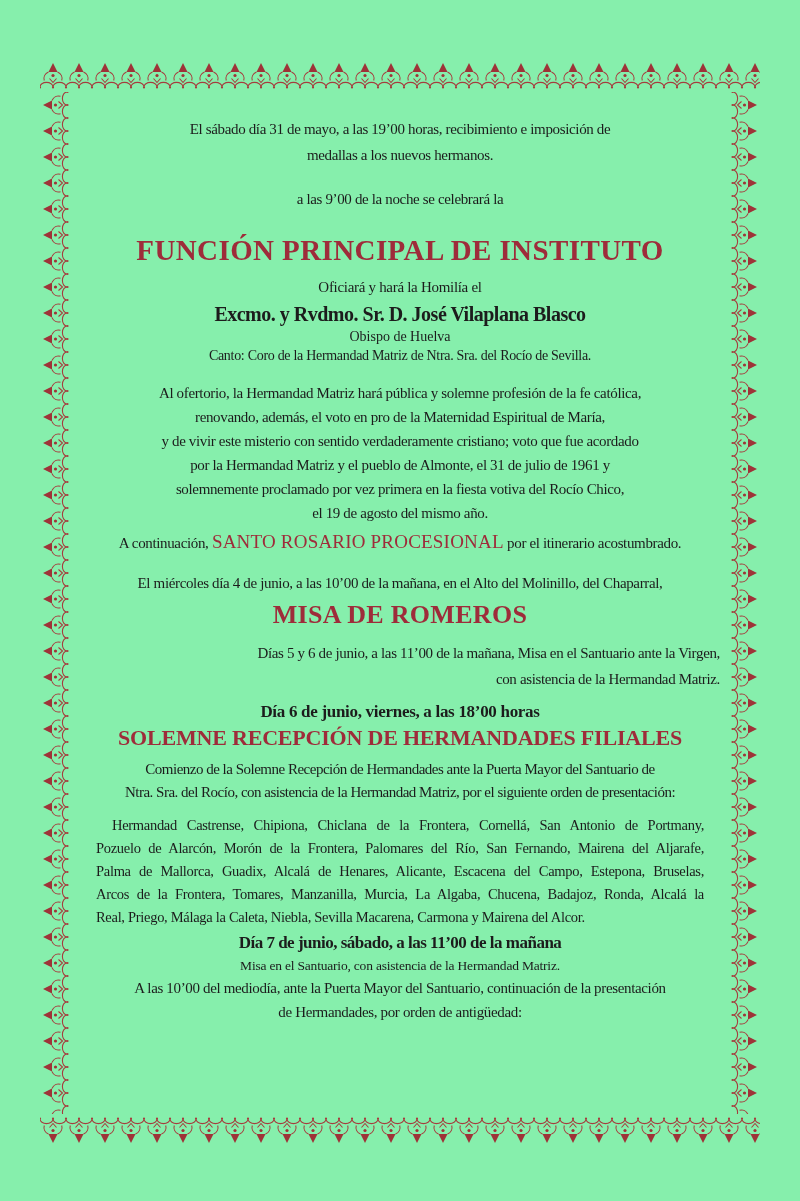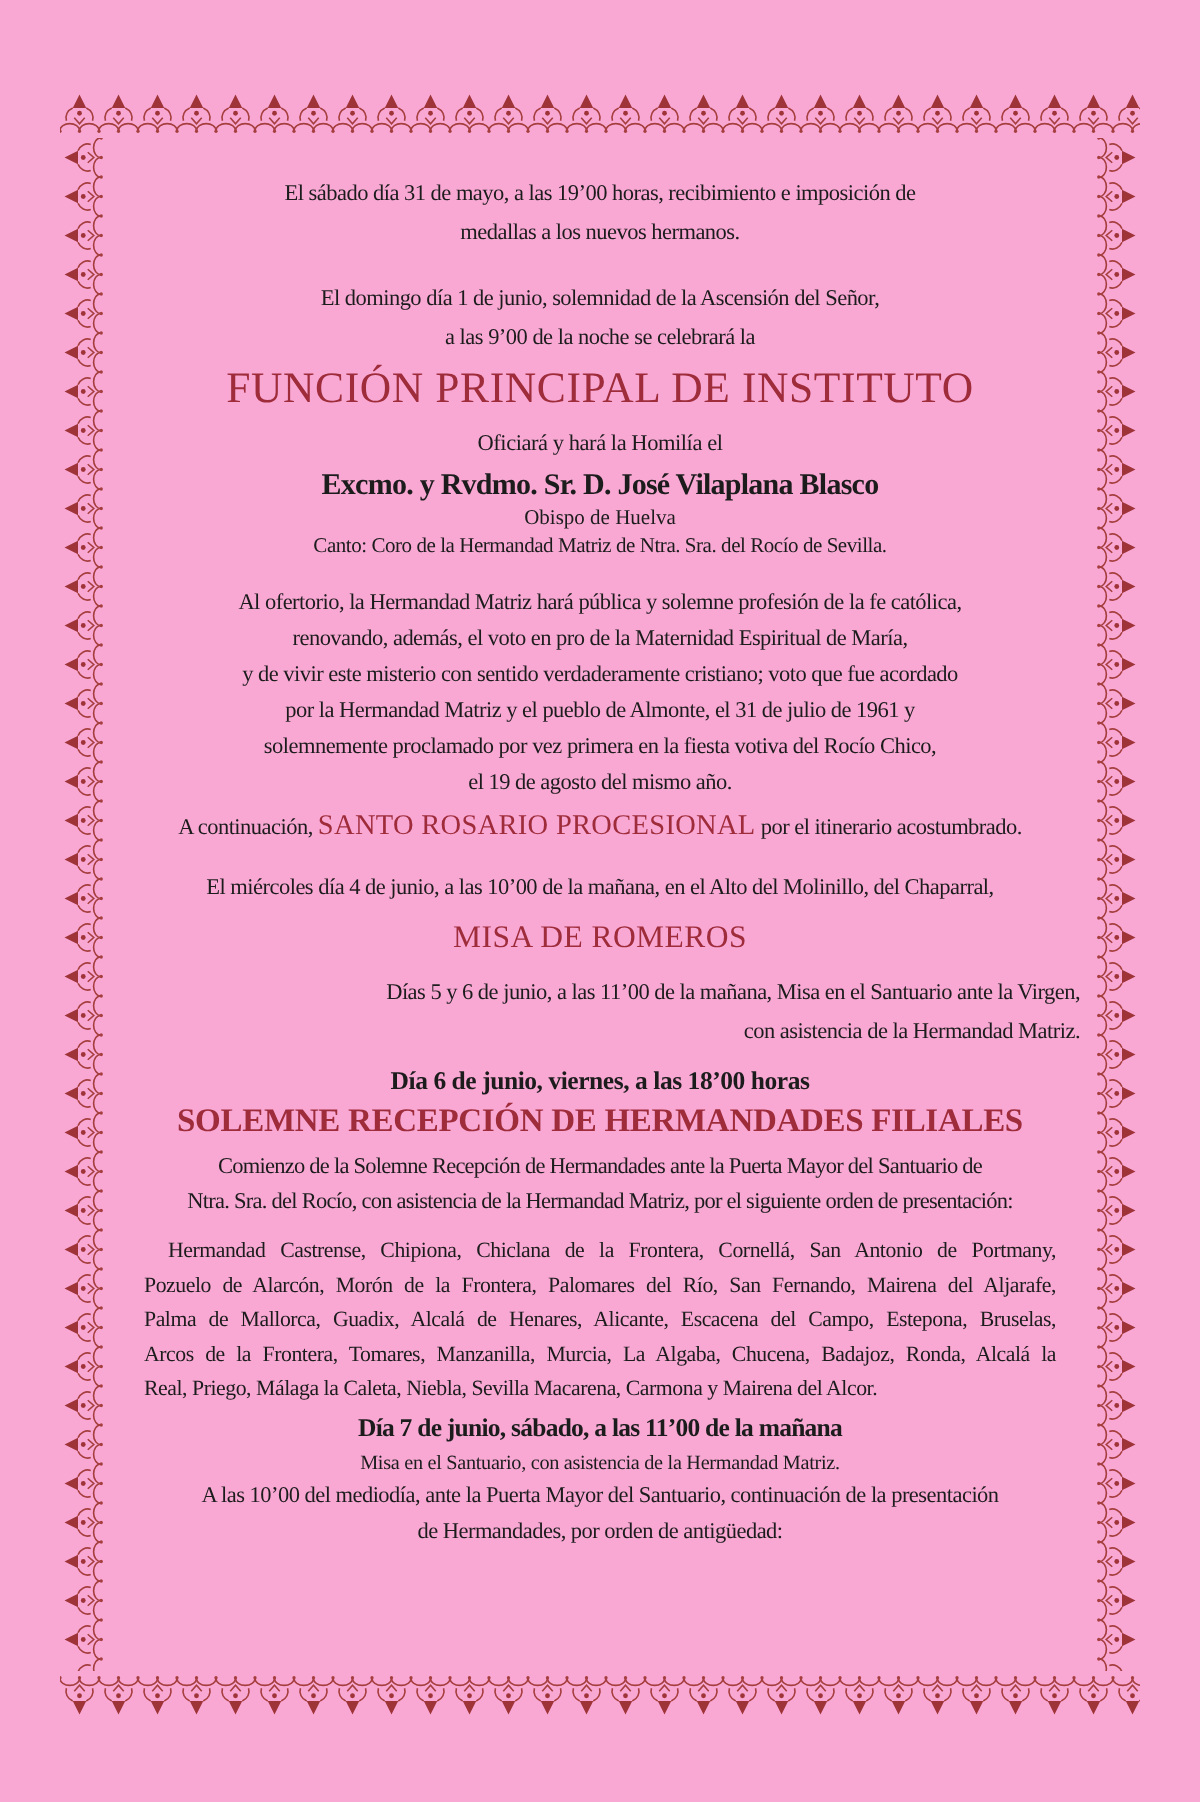"El sábado día 31 de" .page { background: #f9a8d4 -> #86efac }
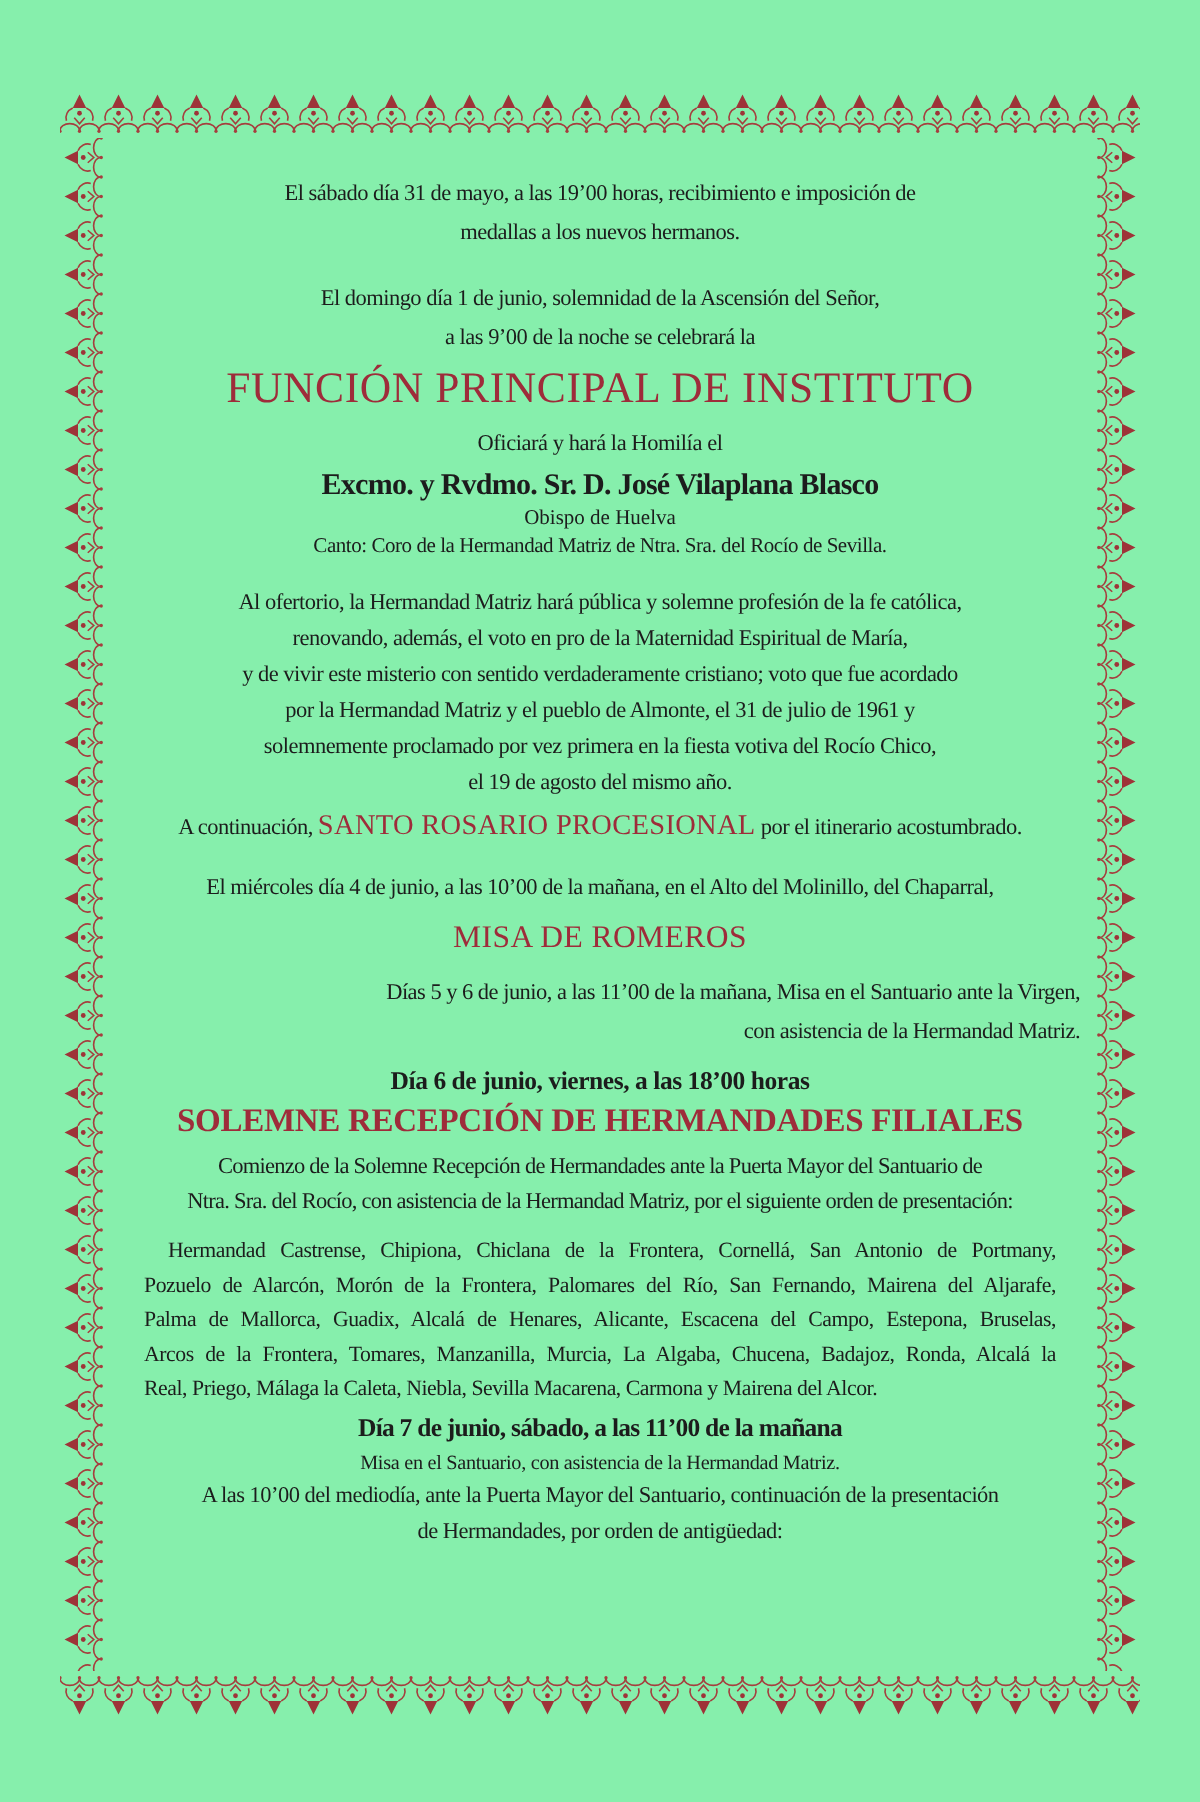"El domingo día 1 de" div.ln { html: <div>El domingo día 1 de junio, solemnidad de la Ascensión del Señor,</div> -> none }
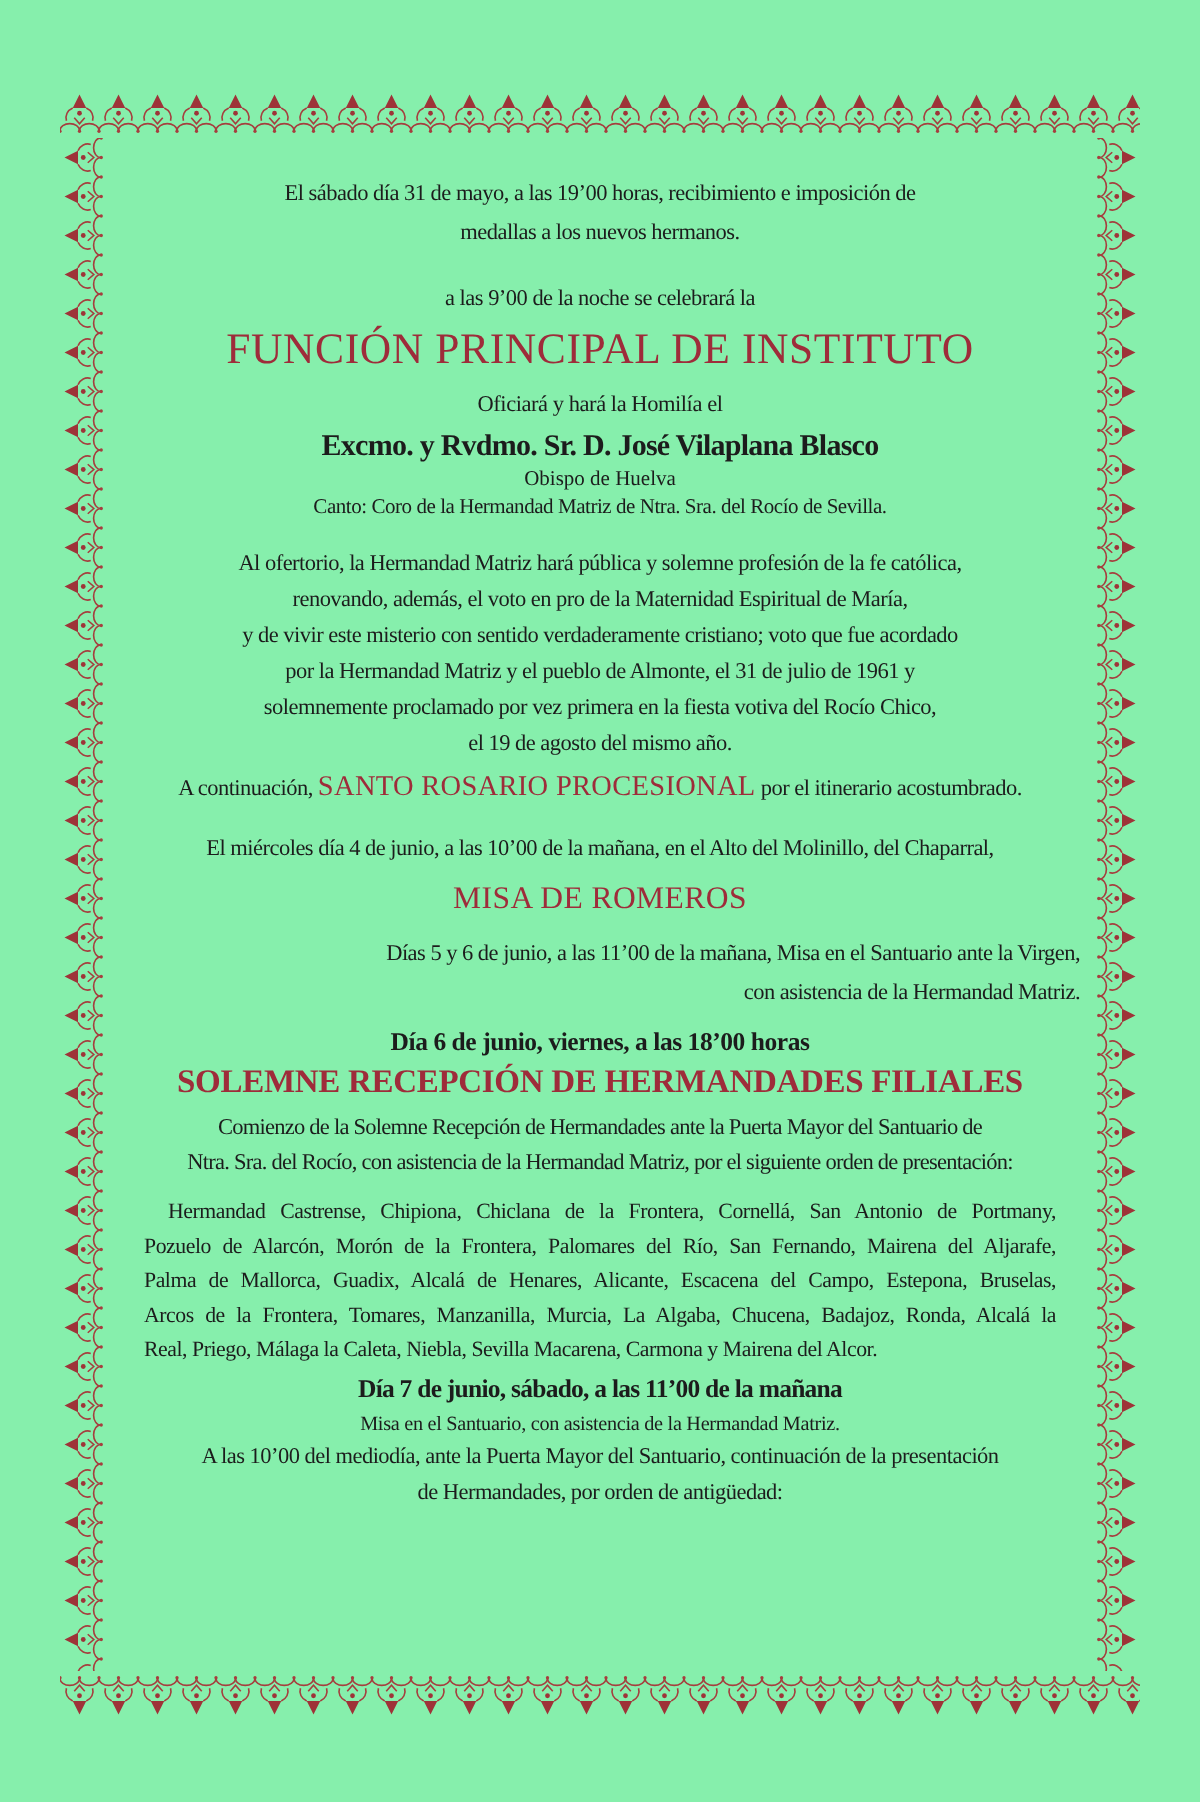"FUNCIÓN PRINCIPAL DE INSTITUTO" #sec-funcion { font-weight: normal -> bold; margin-top: 4px -> 21px }
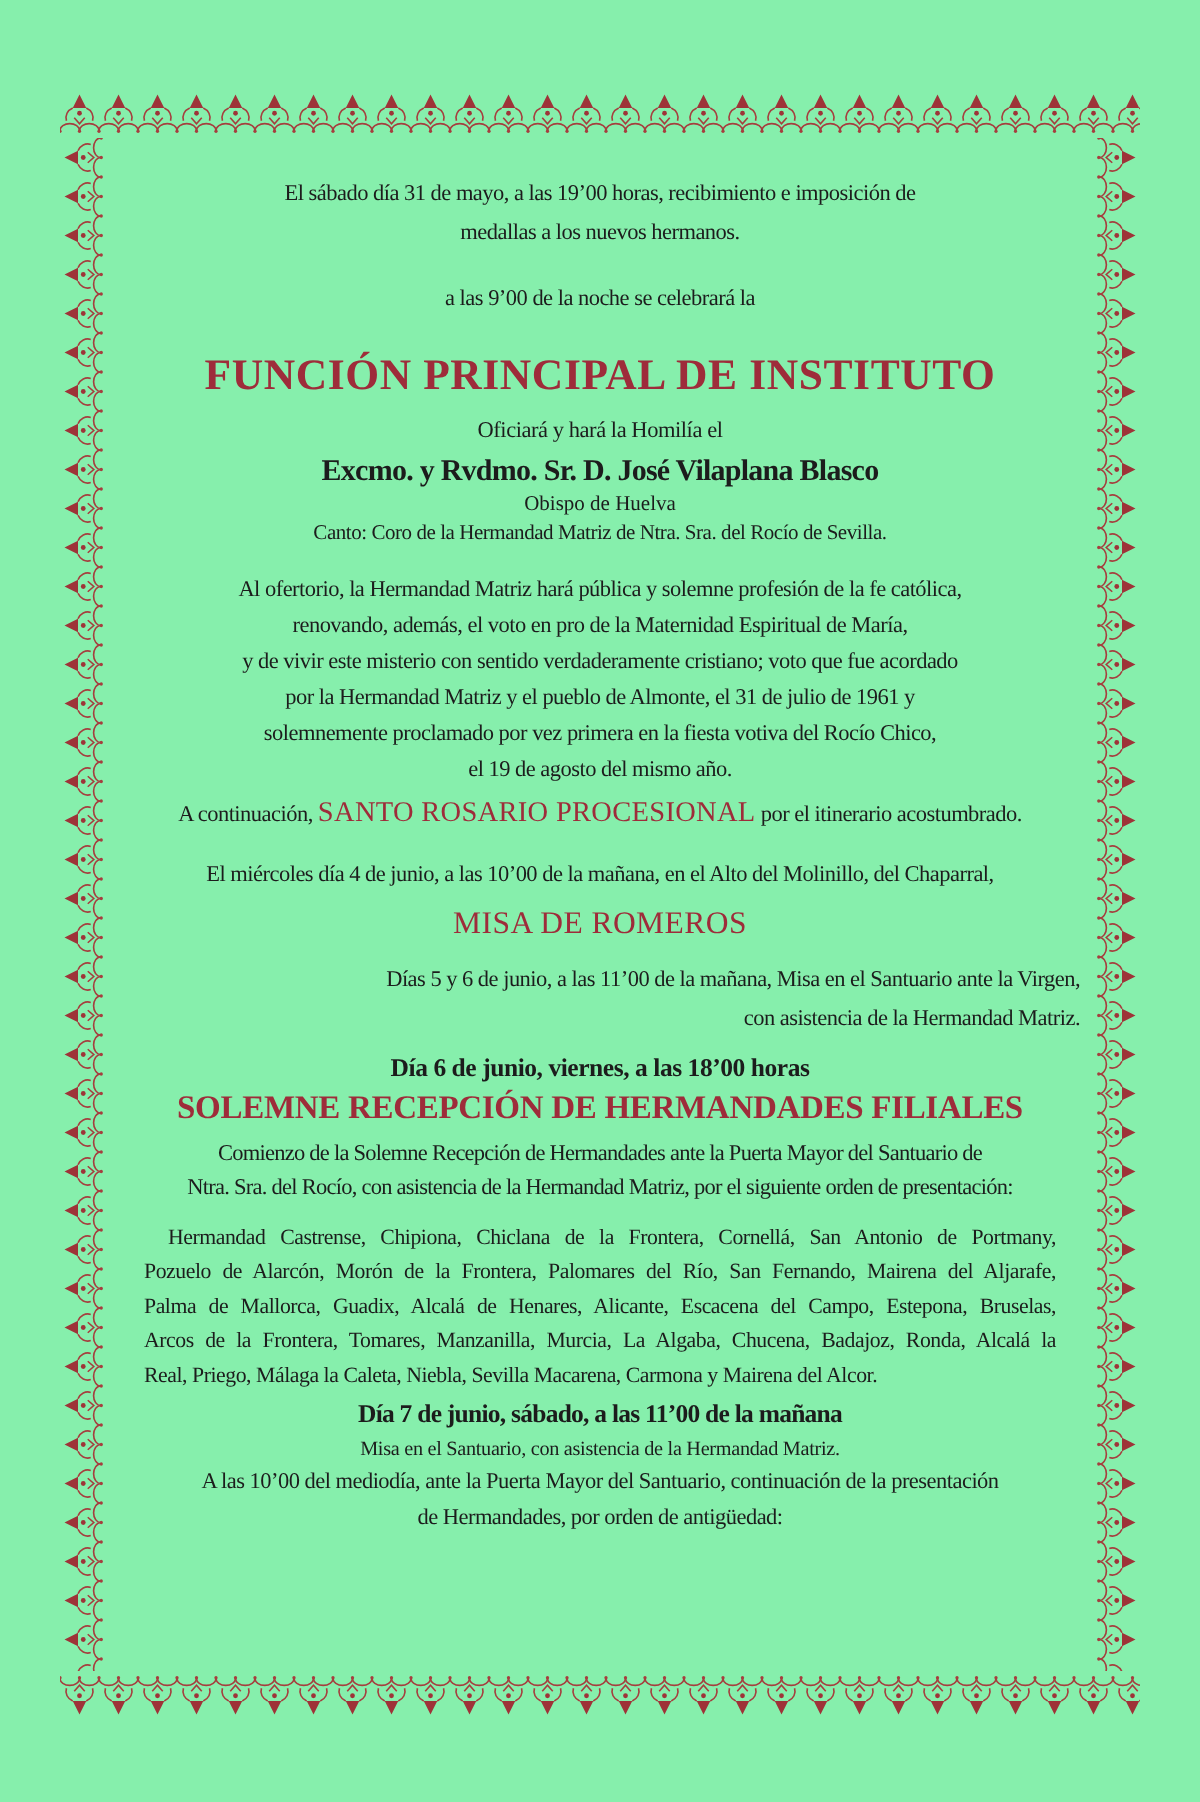"MISA DE ROMEROS" #sec-misa { font-size: 21px -> 26px; font-weight: normal -> bold }
